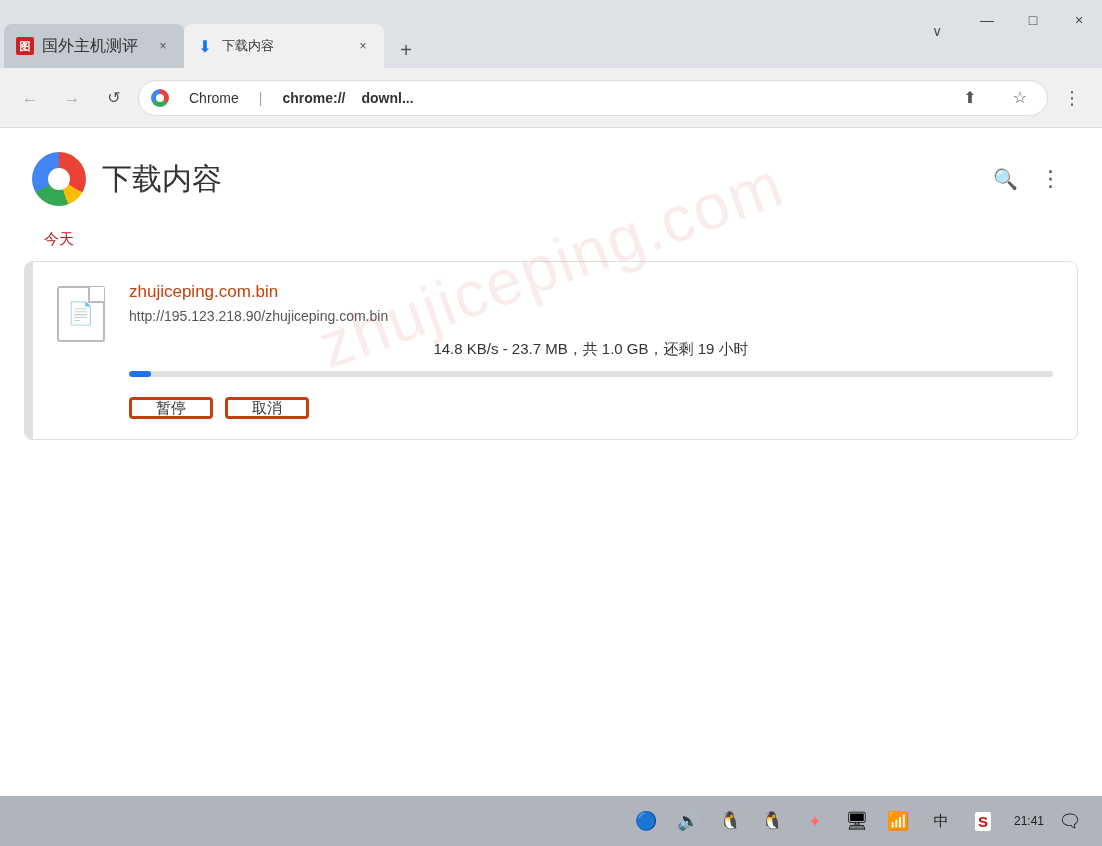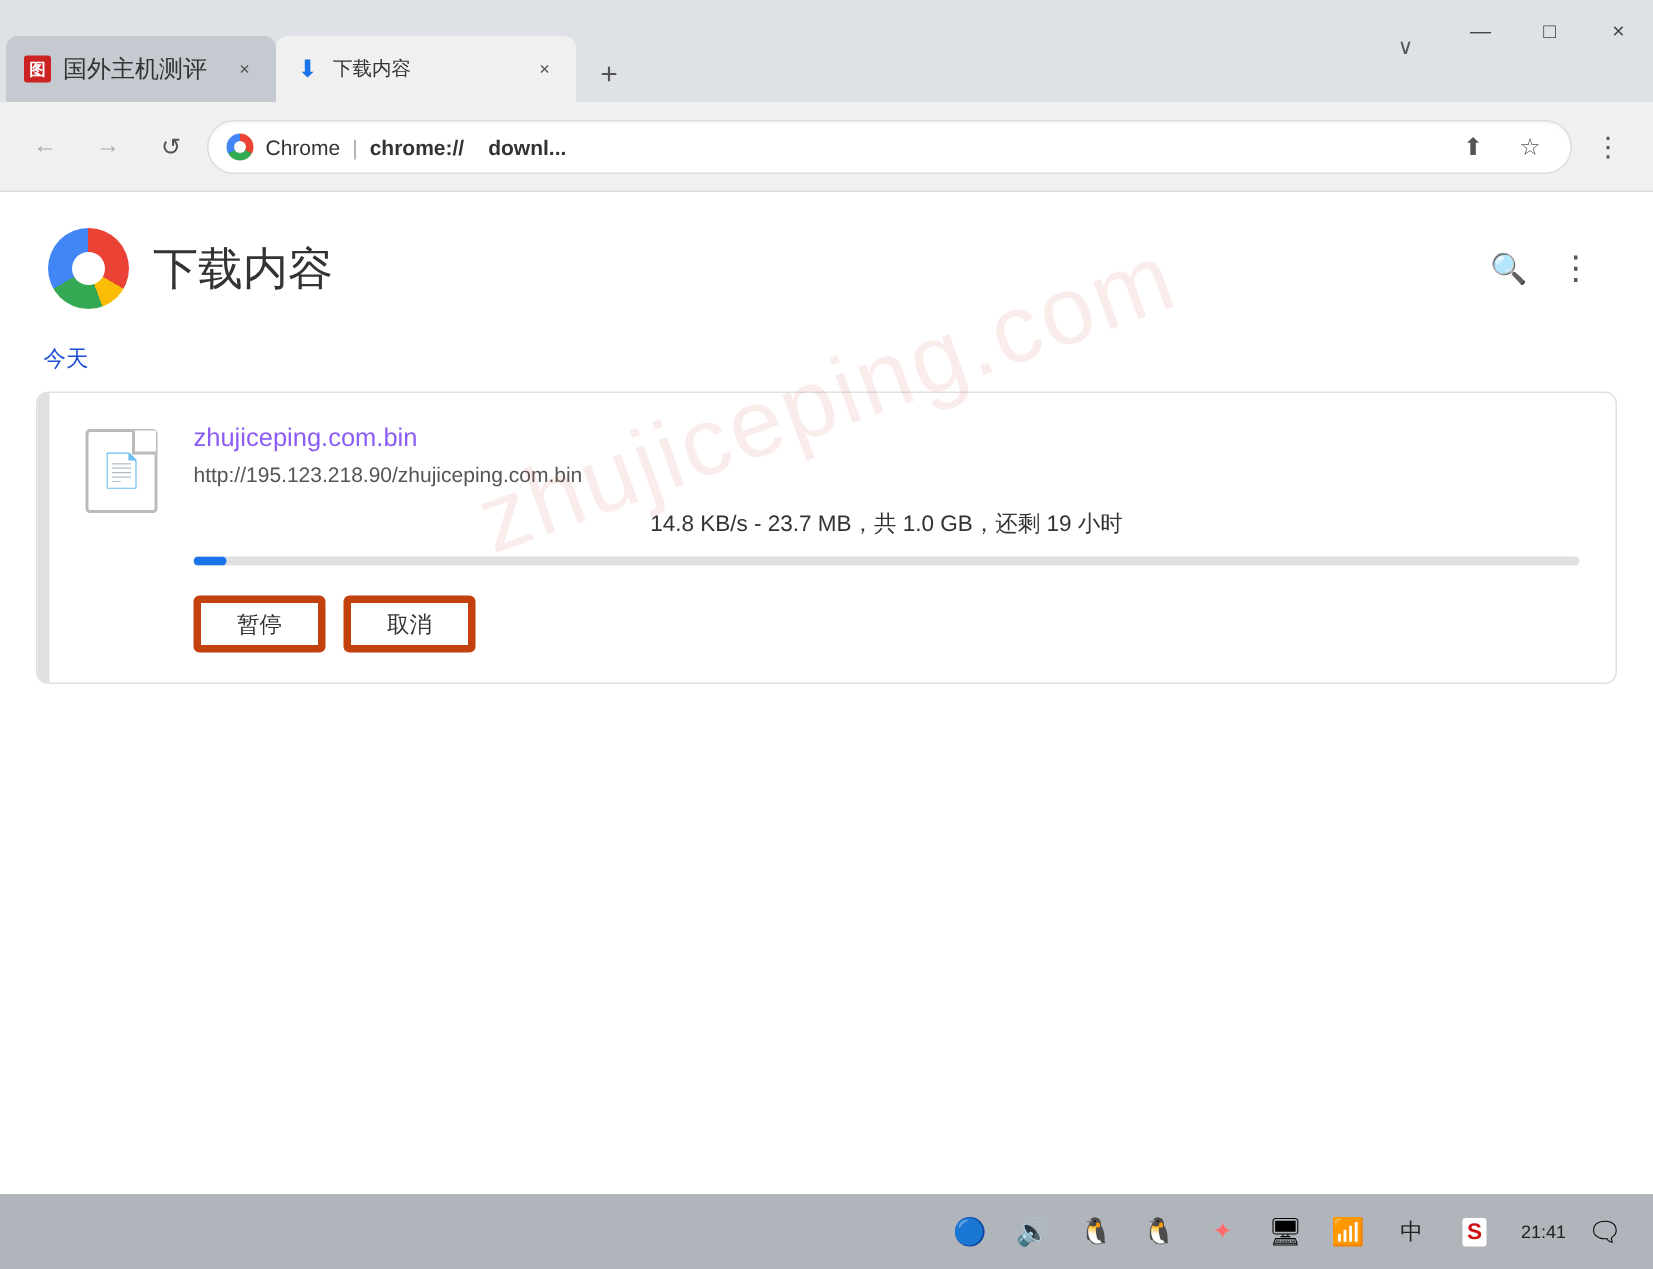"Chrome" .address-bar { gap: 8px -> 20px }
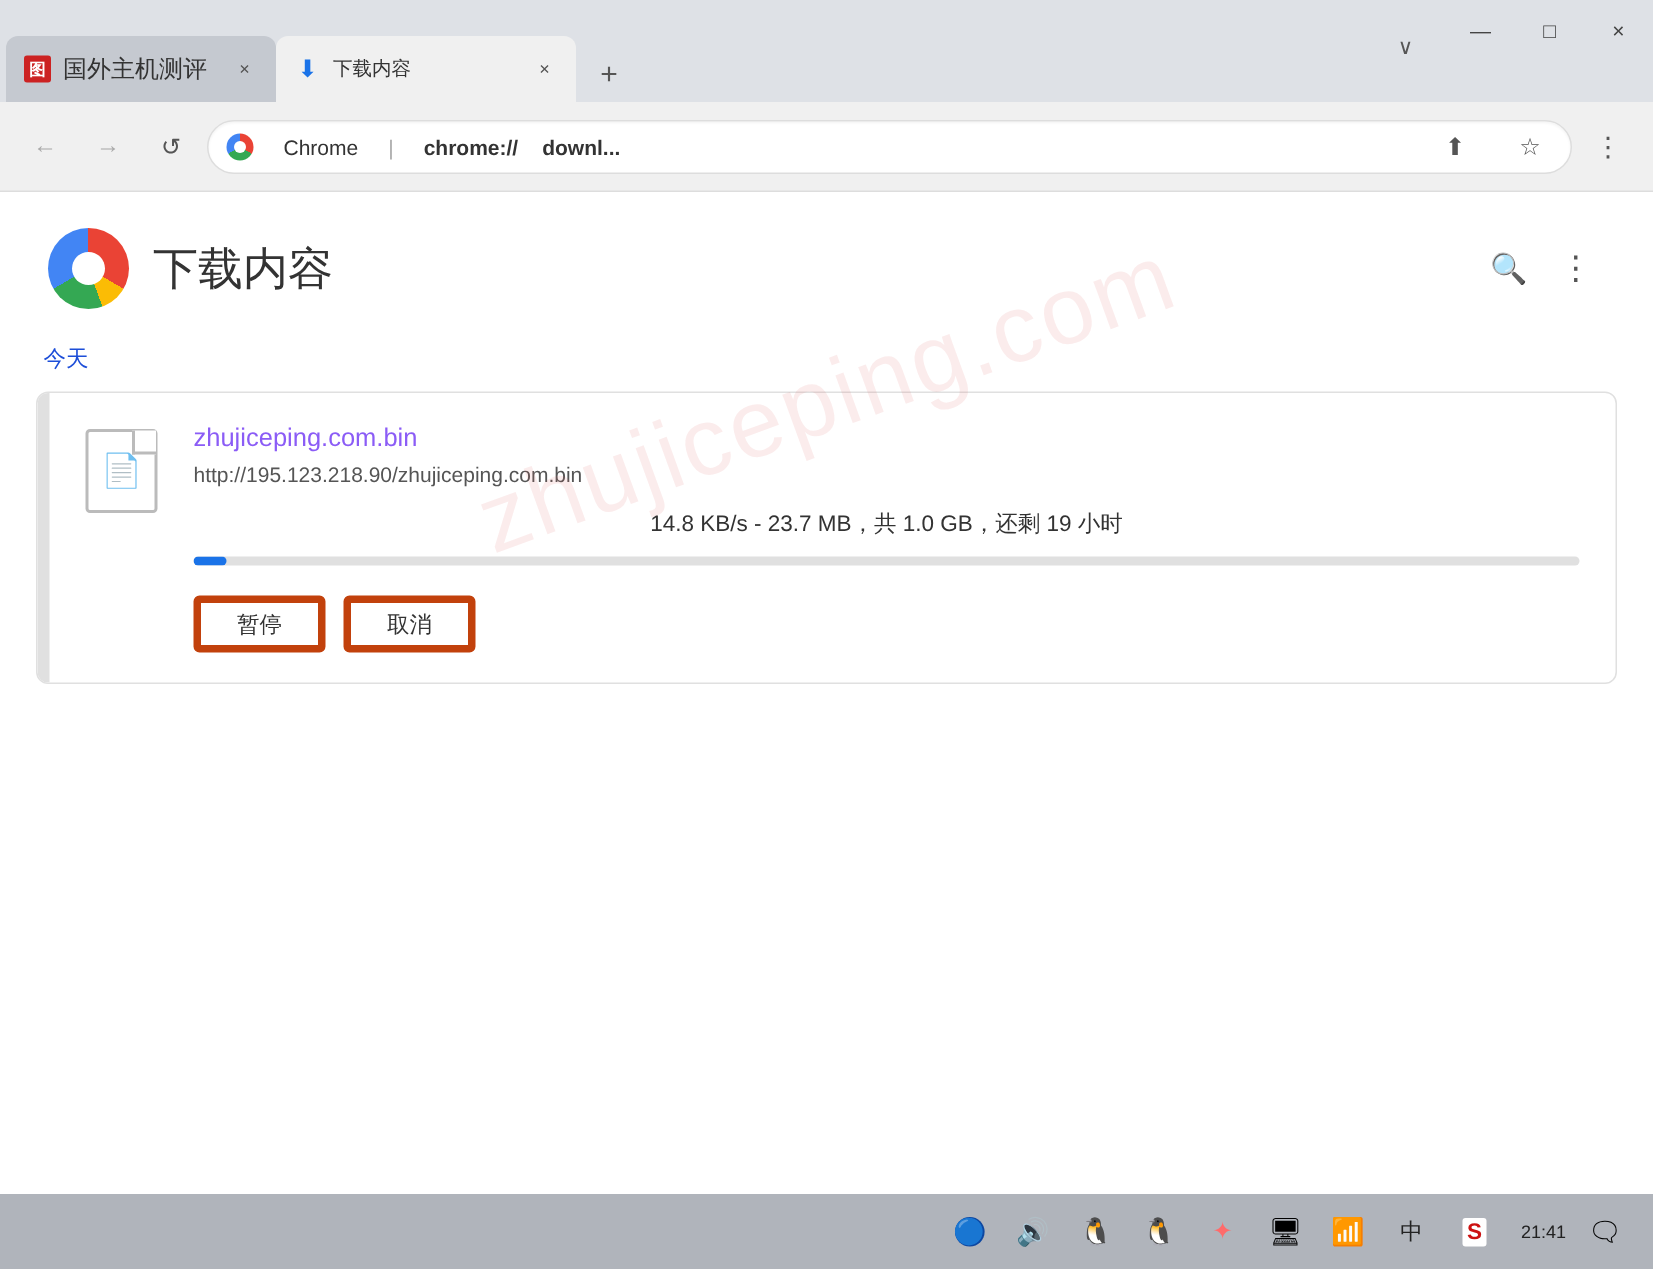"今天" .section-label { color: #1d4ed8 -> #b91c1c; padding: 8px 32px 12px 29px -> 8px 32px 12px 44px }
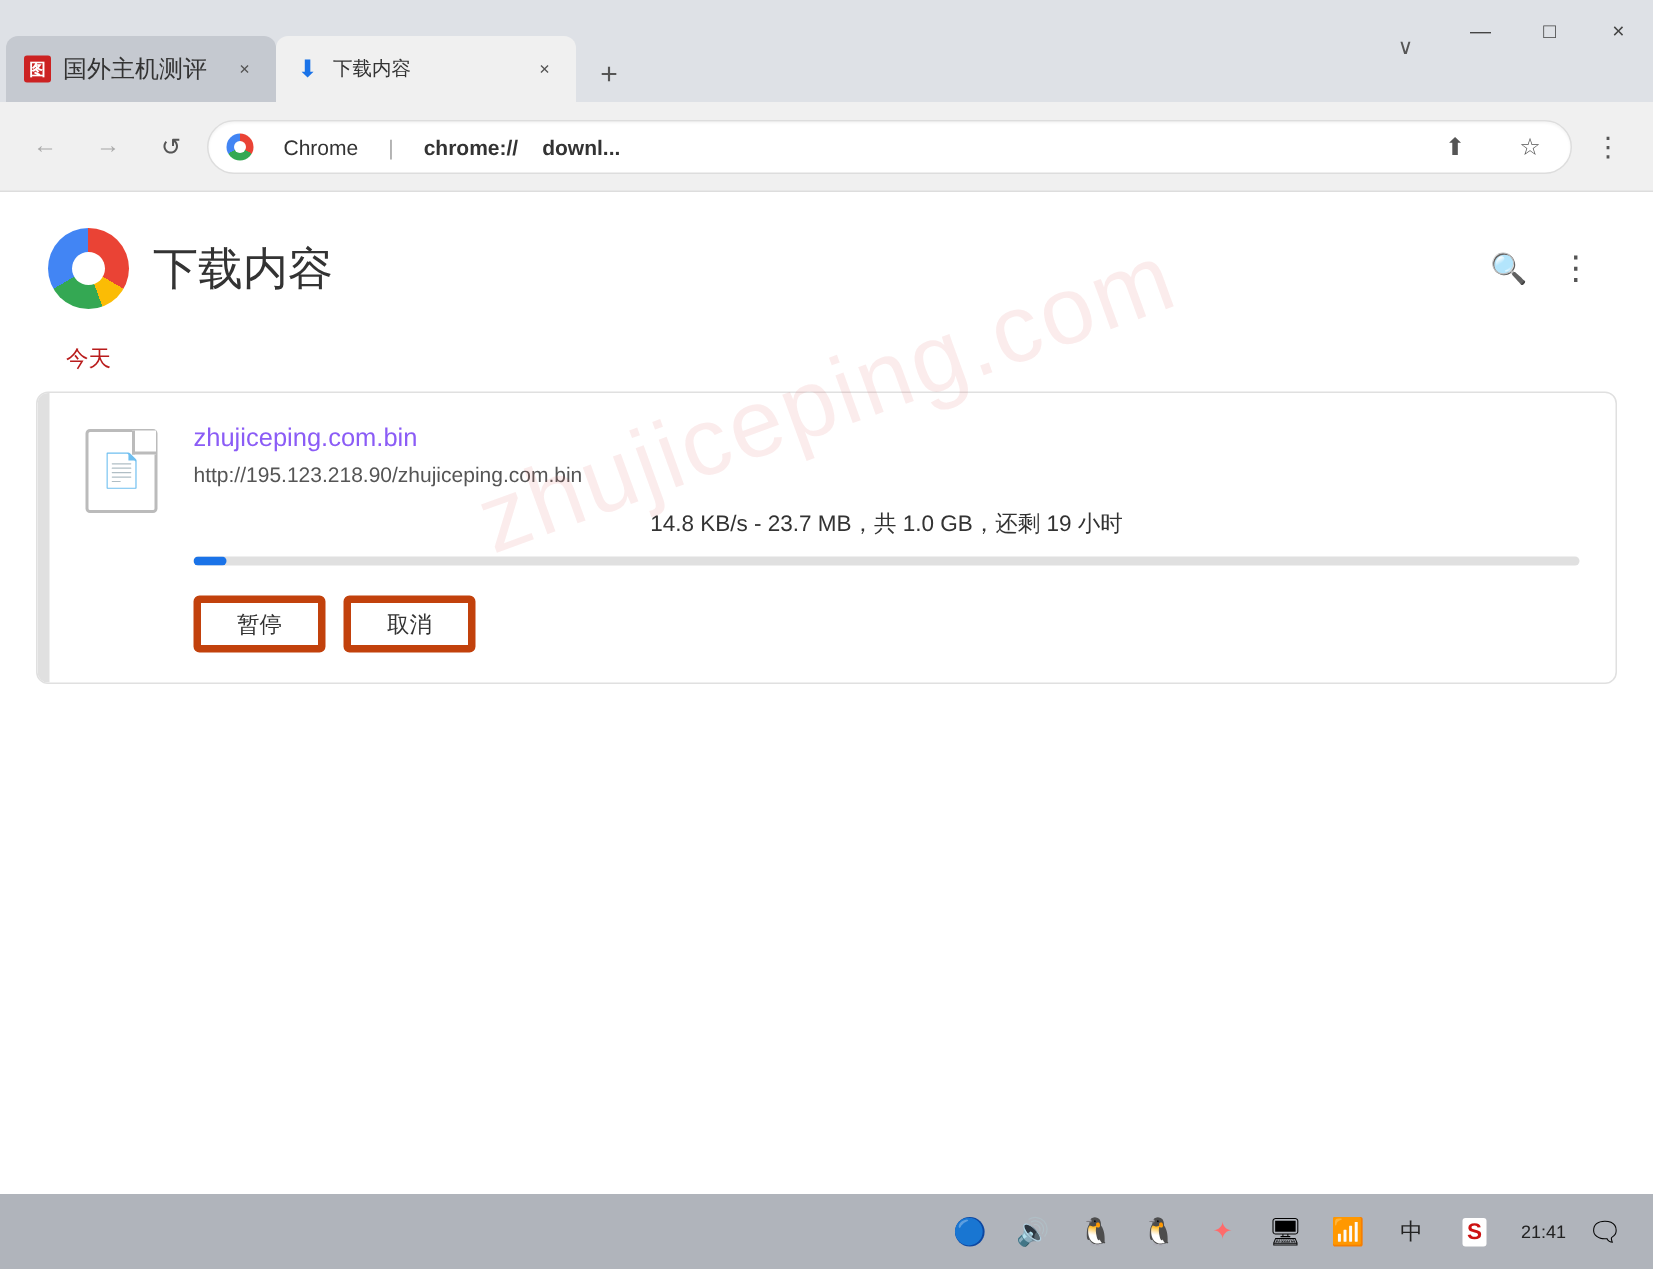"zhujiceping.com.bin" .download-filename { color: #8b5cf6 -> #c2410c }
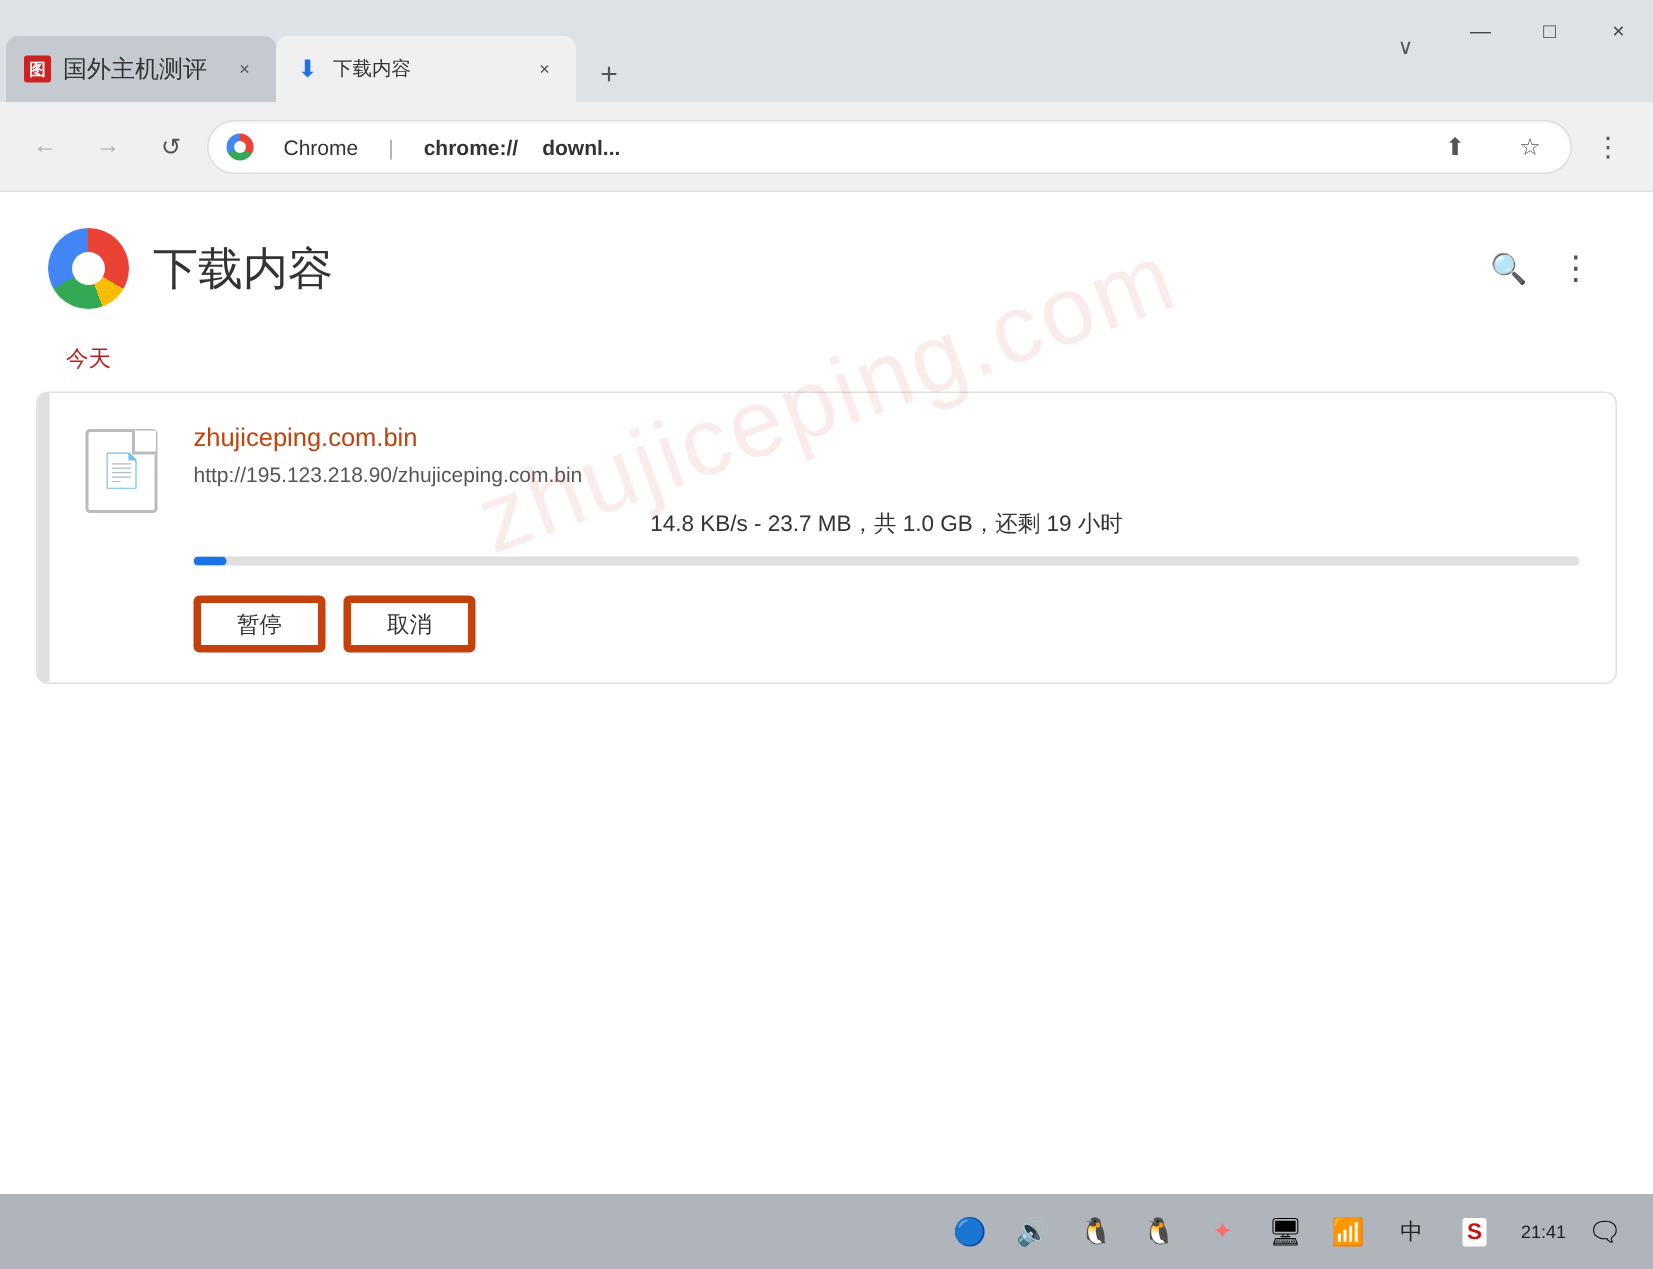"暂停" .action-btn { border: 5px solid #c2410c -> 3px solid #c2410c; height: 38px -> 22px }
